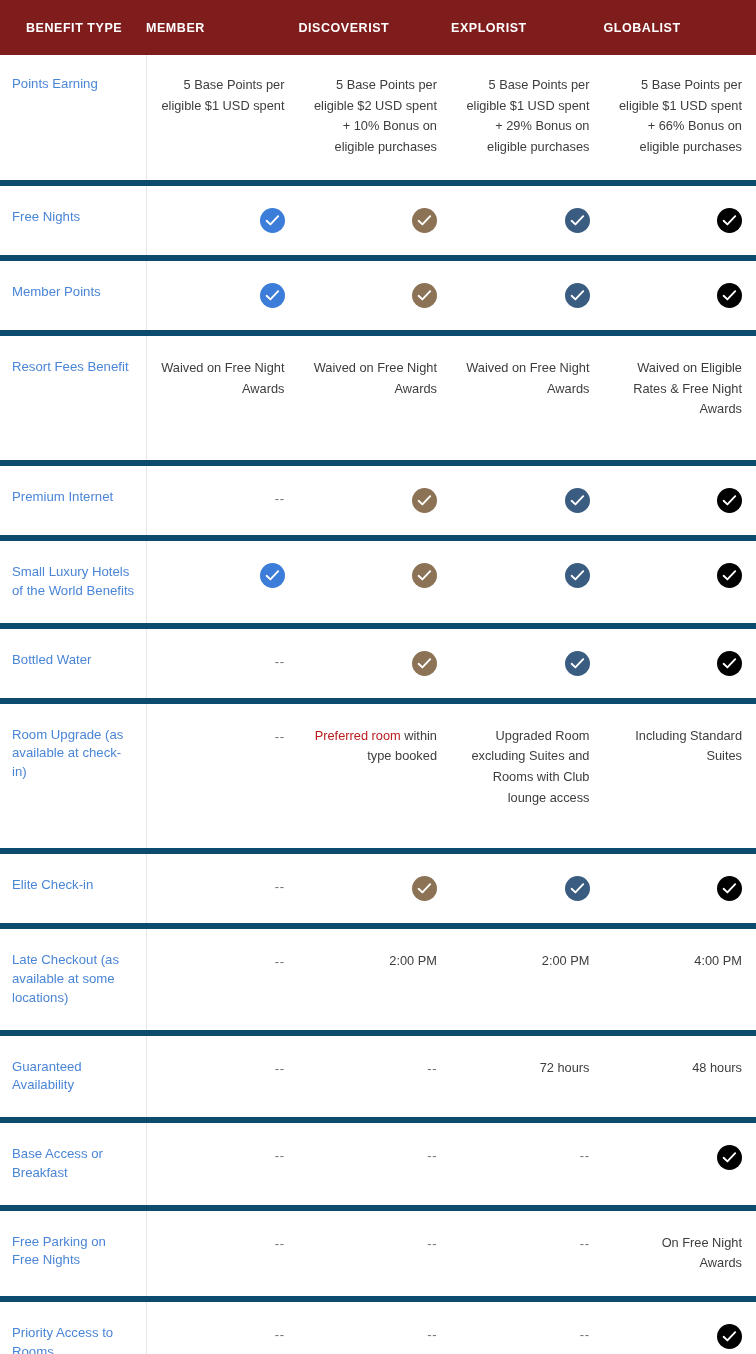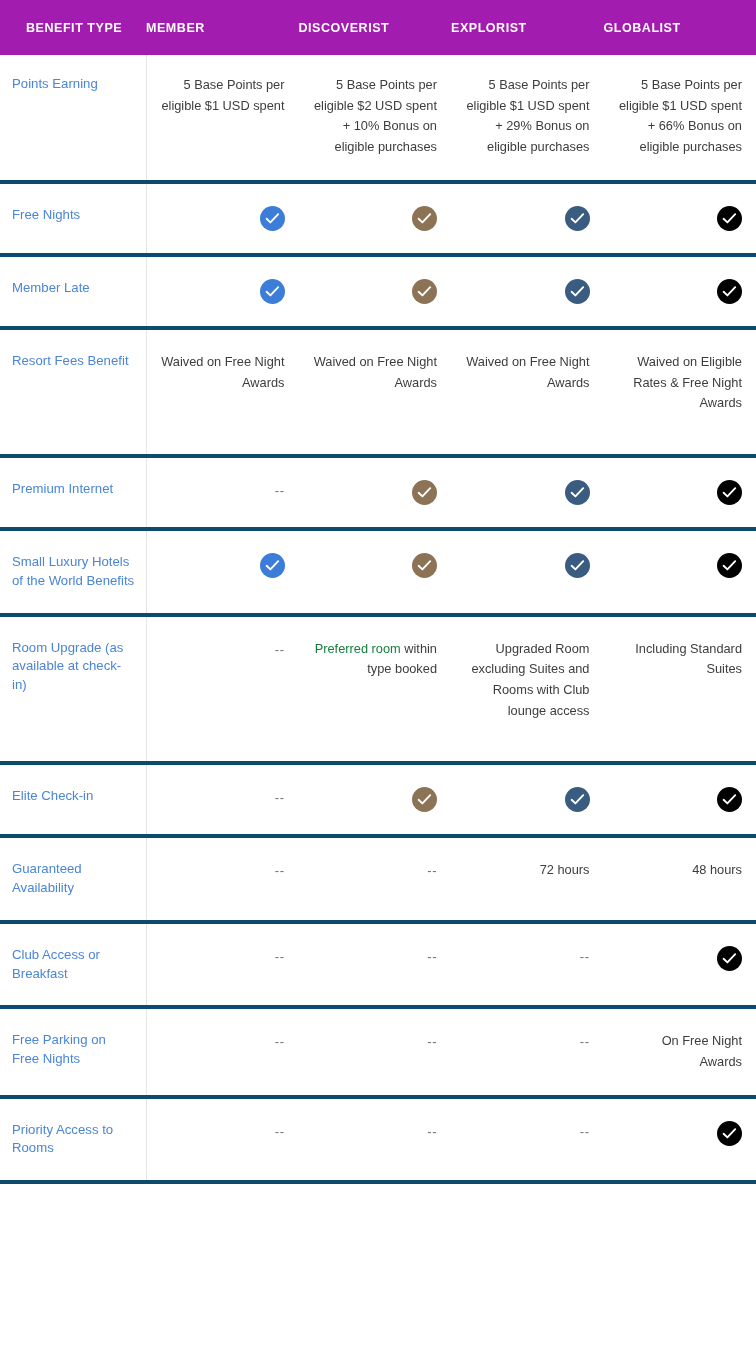"BENEFIT TYPE" thead tr { background: #a21caf -> #7f1d1d }
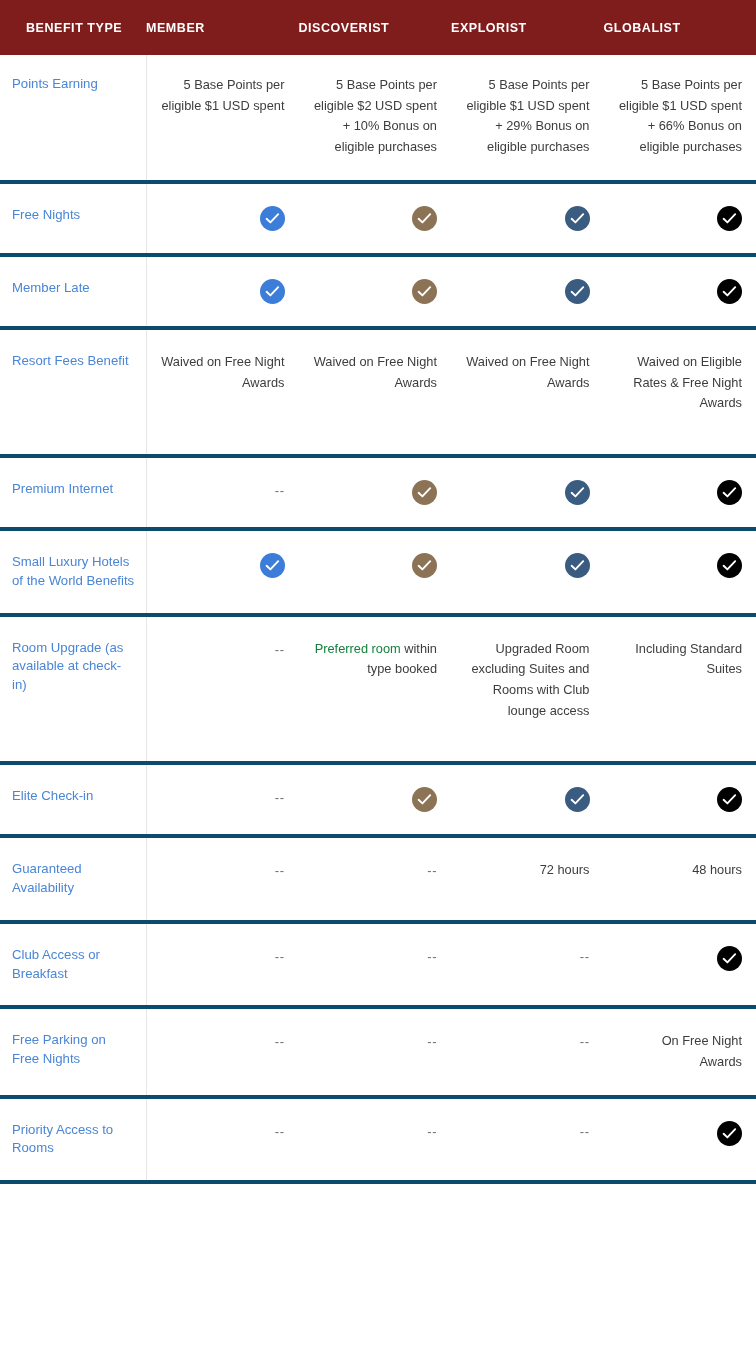"Points Earning" tbody tr { border-bottom: 4px solid #0c4a6e -> 6px solid #0c4a6e }
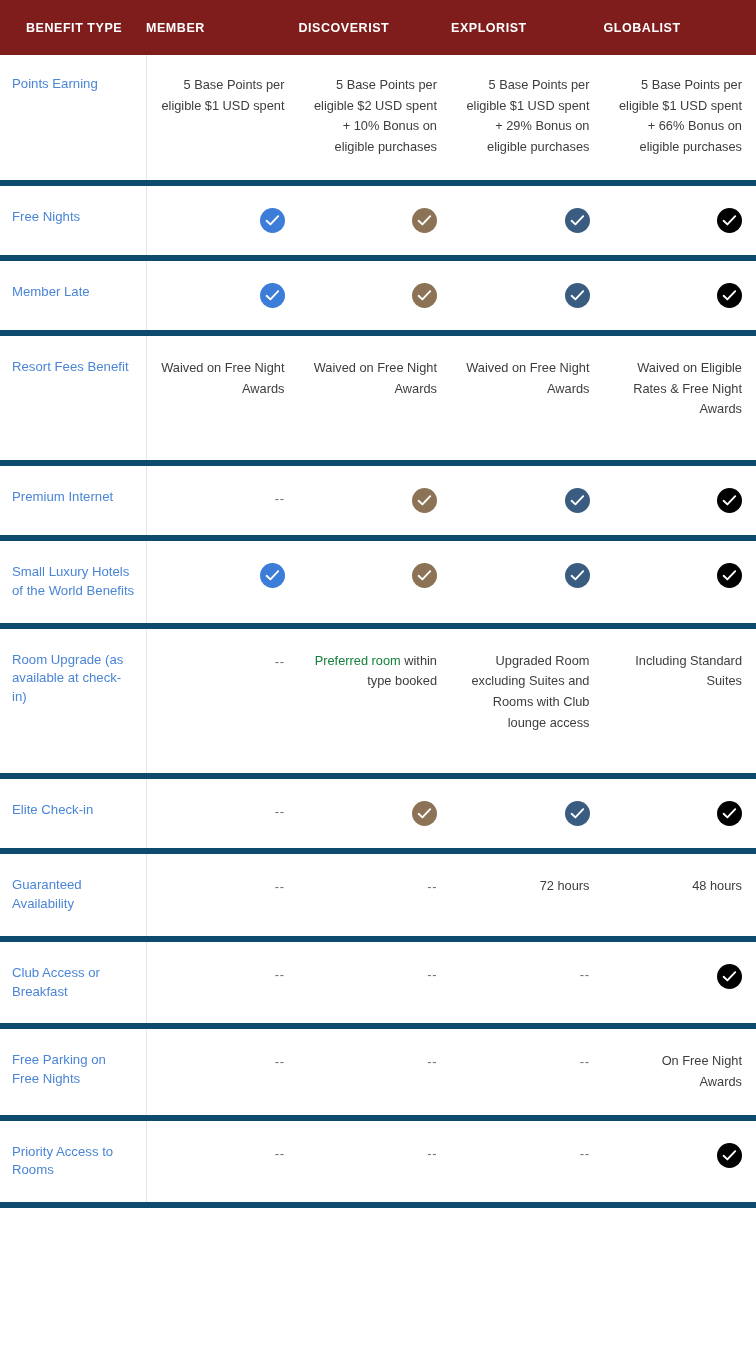"Member Late" a.benefit-link { text: Late -> Points }
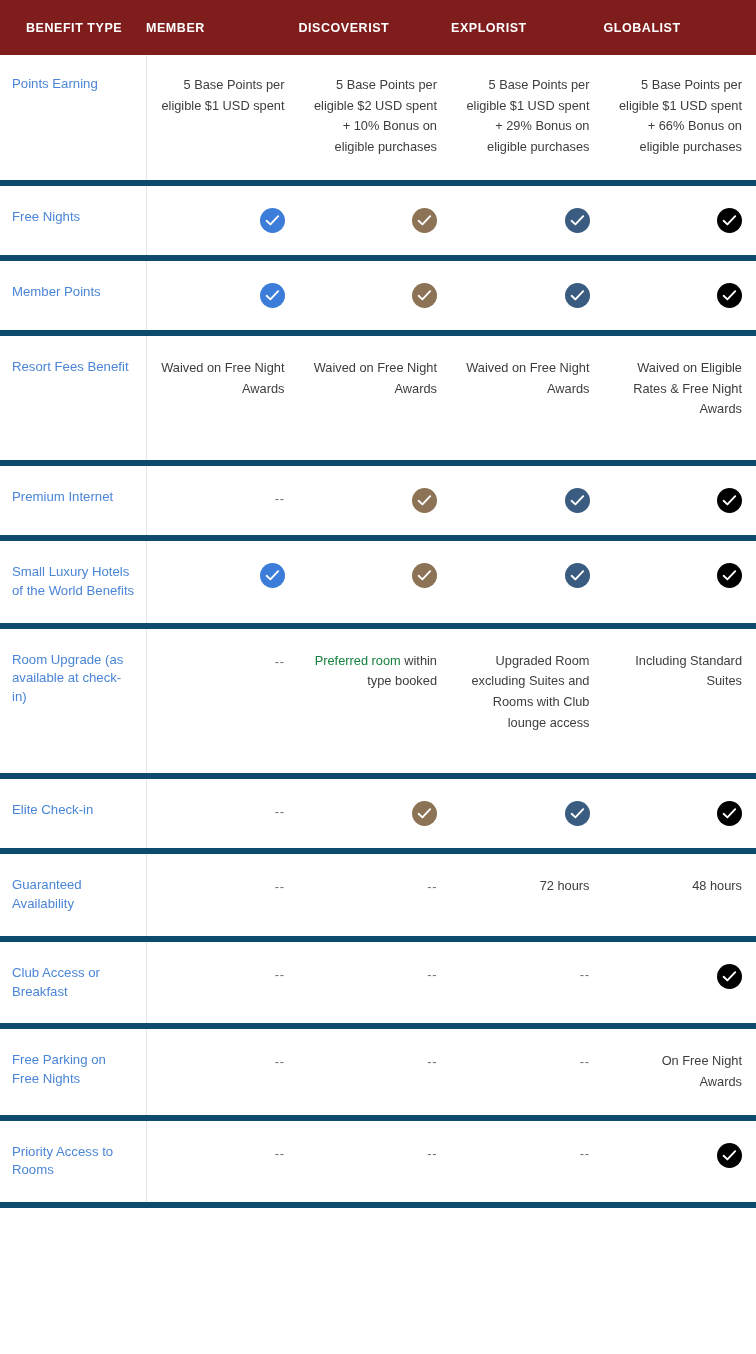"Bottled Water" tr { html: none -> <tr> <td><a>Bottled Water</a></td> <td><span>--</span></td> <td><span><svg> <path></path> </svg></span></td> <td><span><svg> <path></path> </svg></span></td> <td><span><svg> <path></path> </svg></span></td> </tr> }
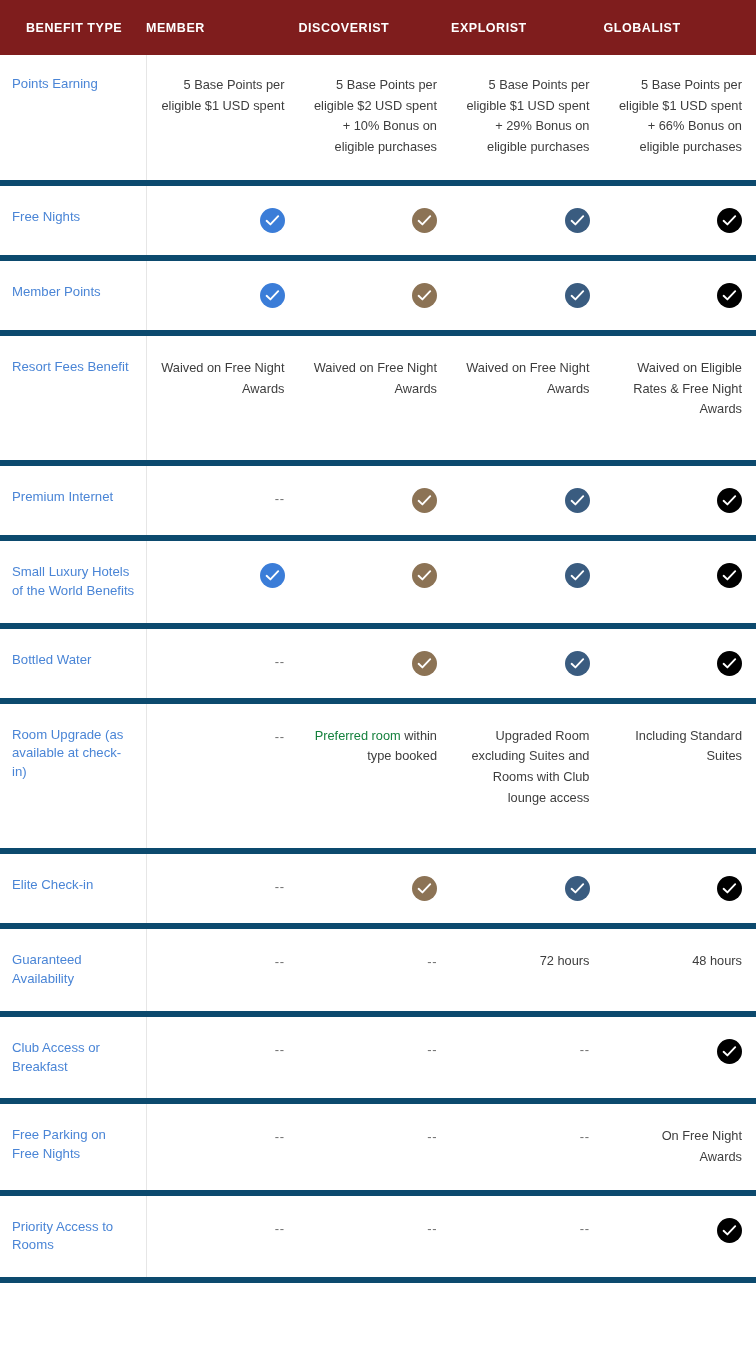"Preferred room" .inline-link { color: #15803d -> #b91c1c }
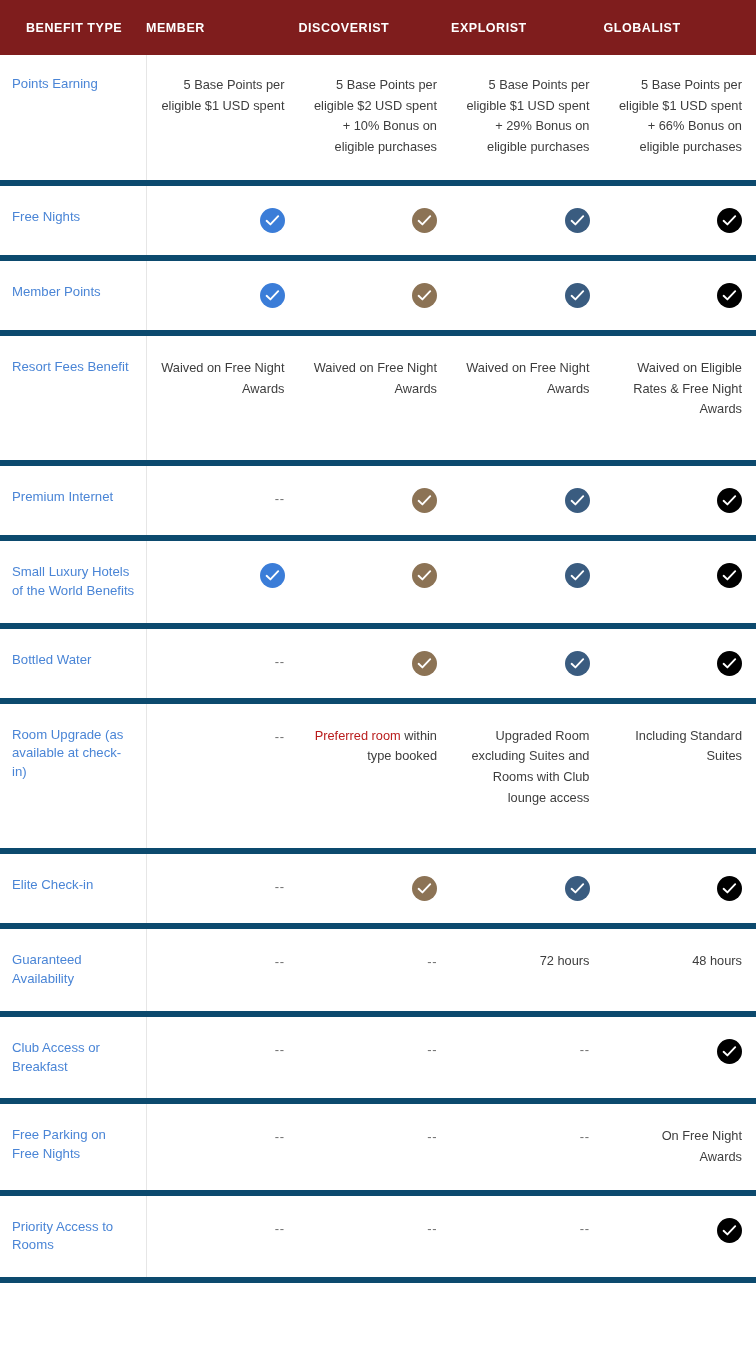"Late Checkout (as available at" tr { html: none -> <tr> <td><a>Late Checkout (as available at some locations)</a></td> <td><span>--</span></td> <td><span>2:00 PM</span></td> <td><span>2:00 PM</span></td> <td><span>4:00 PM</span></td> </tr> }
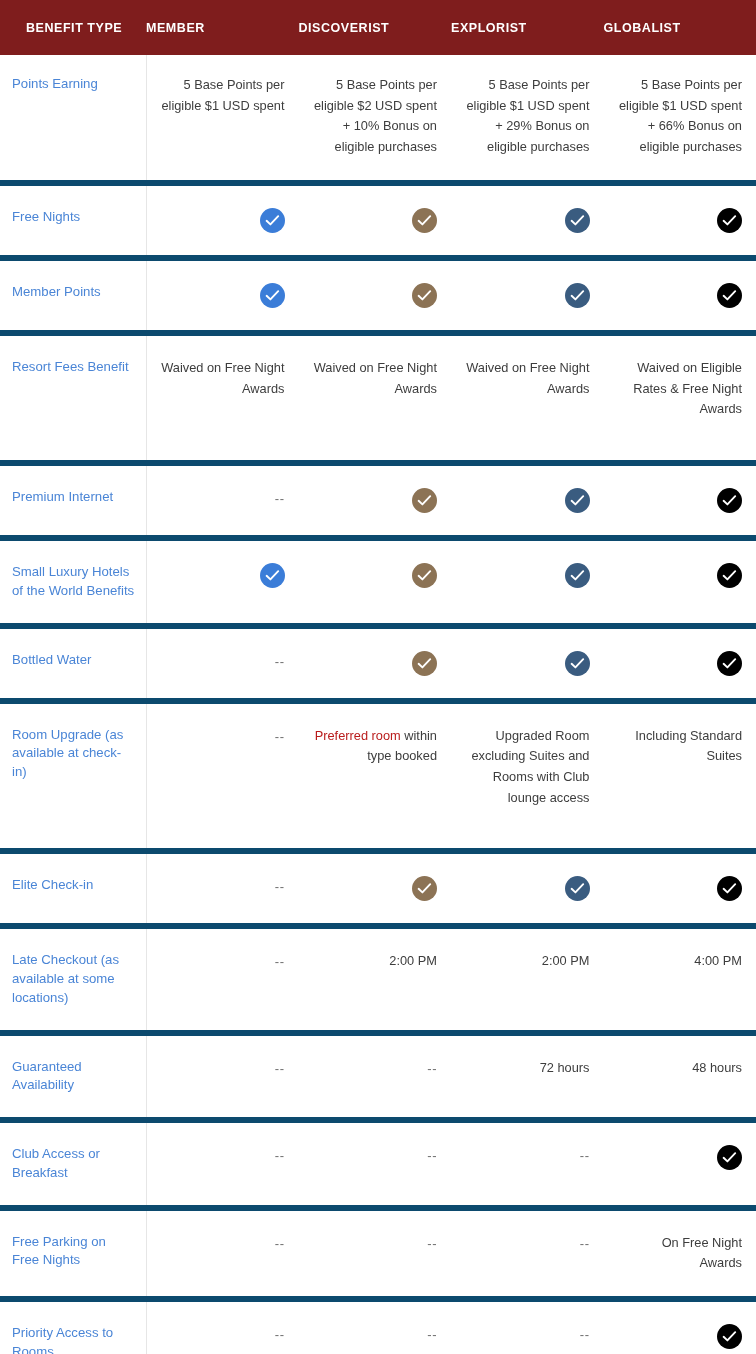"Club Access or Breakfast" a.benefit-link { text: Club -> Base }
